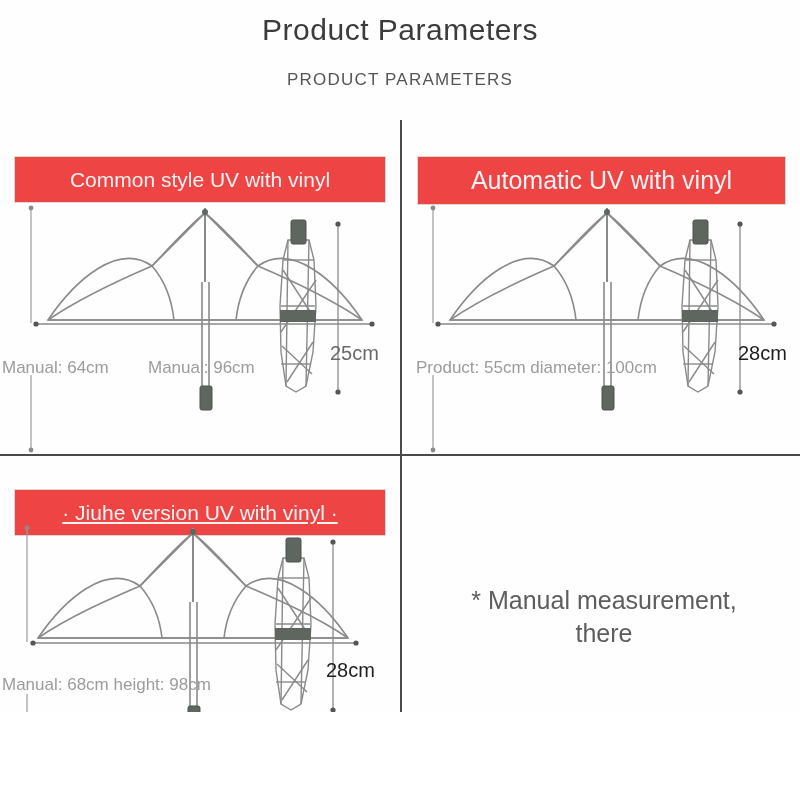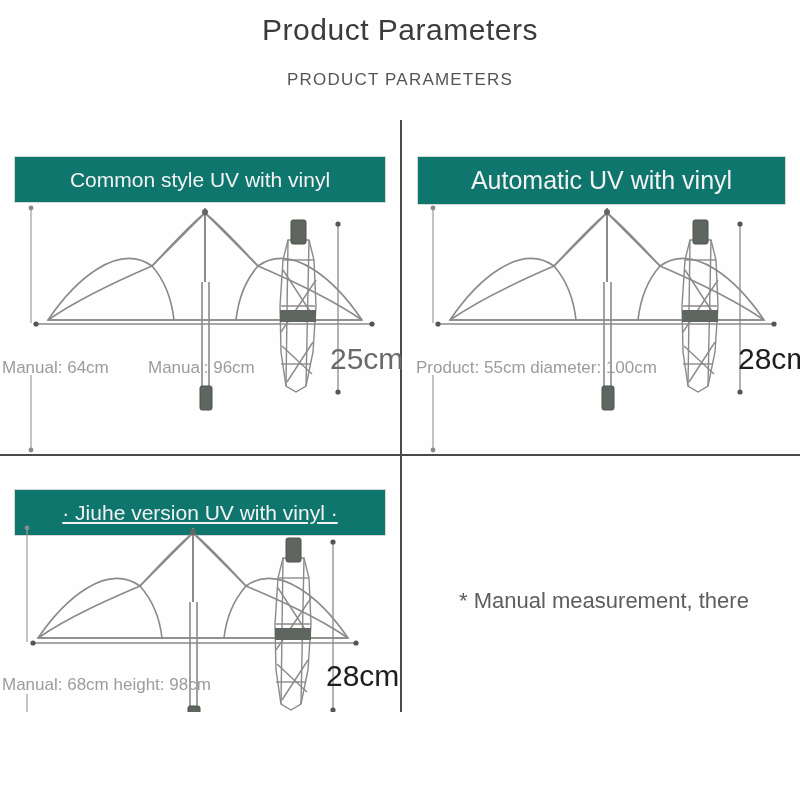"Common style UV with vinyl" .banner { background: #0f766e -> #ef4444 }
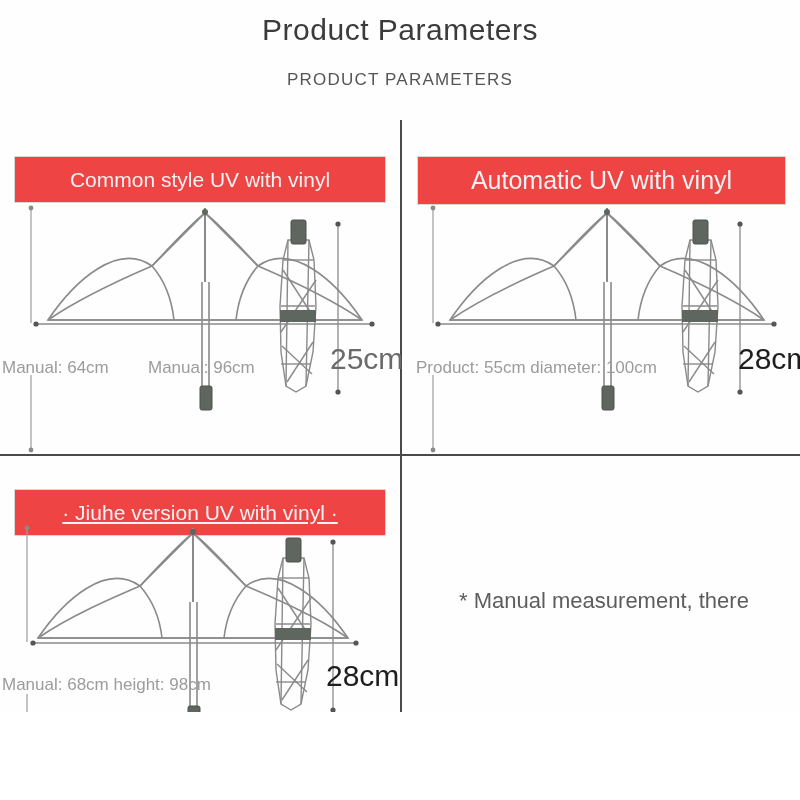"25cm" .fold-dim { font-size: 30px -> 20px }
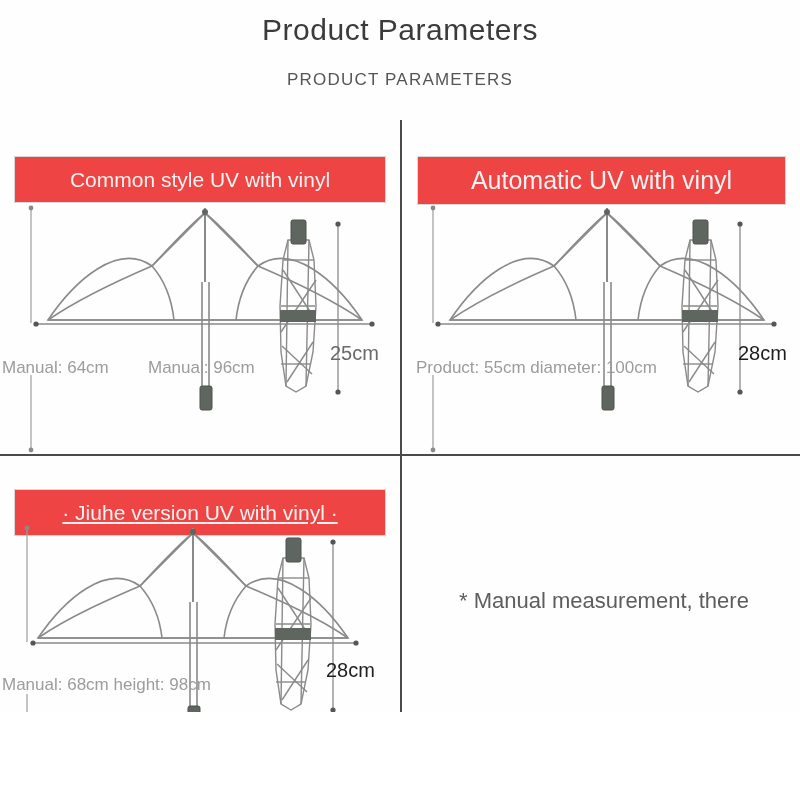"* Manual measurement, there" .footnote { font-size: 22px -> 25px }
